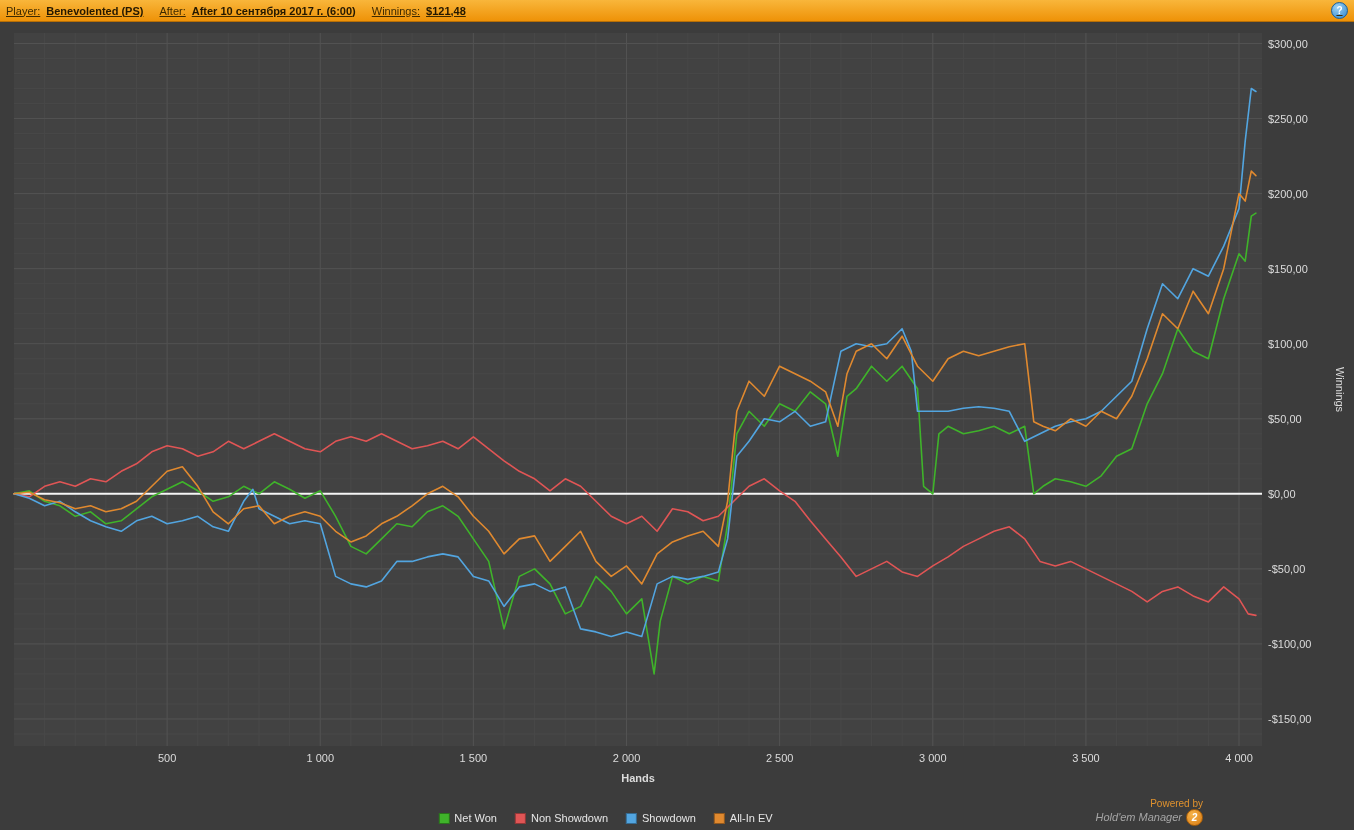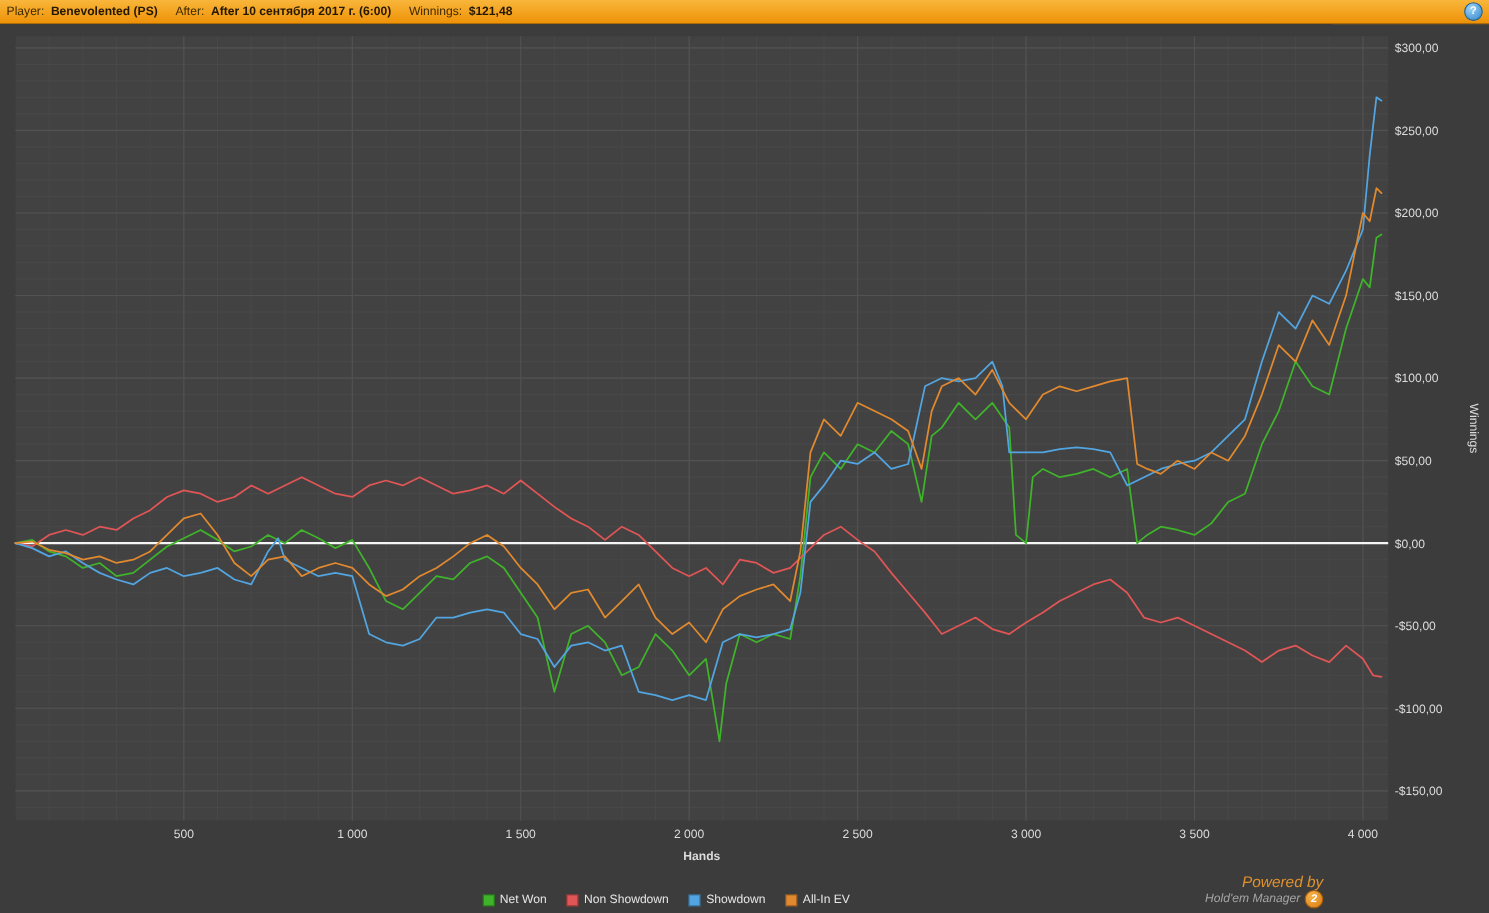"Player:" .topbar { text-decoration: none -> underline }
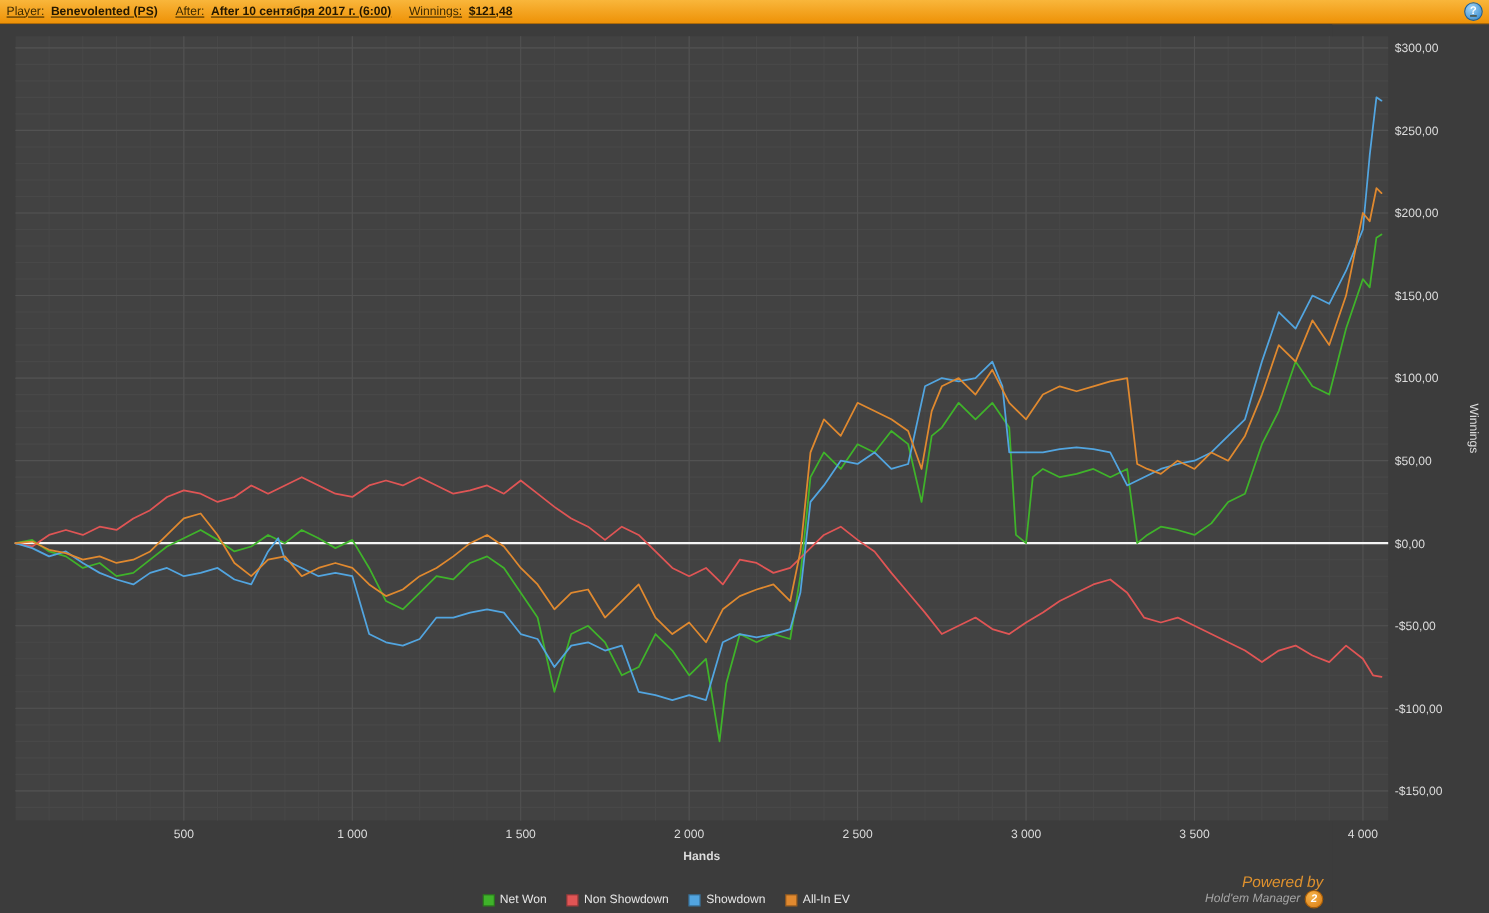"Powered by" .powered-top { font-size: 14px -> 10px; font-style: italic -> none }
